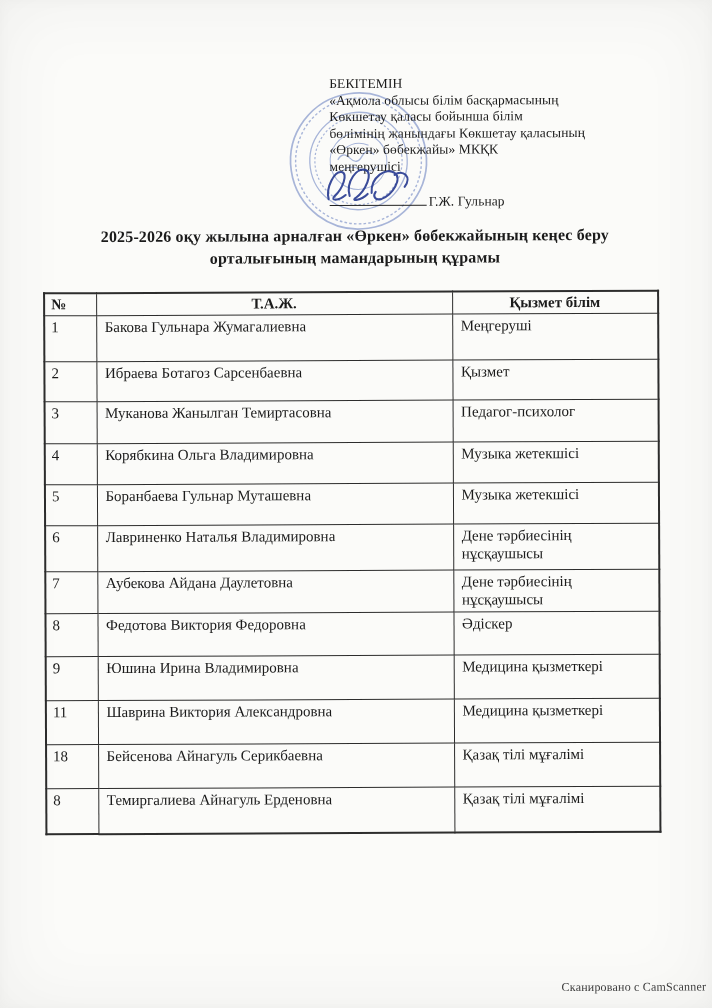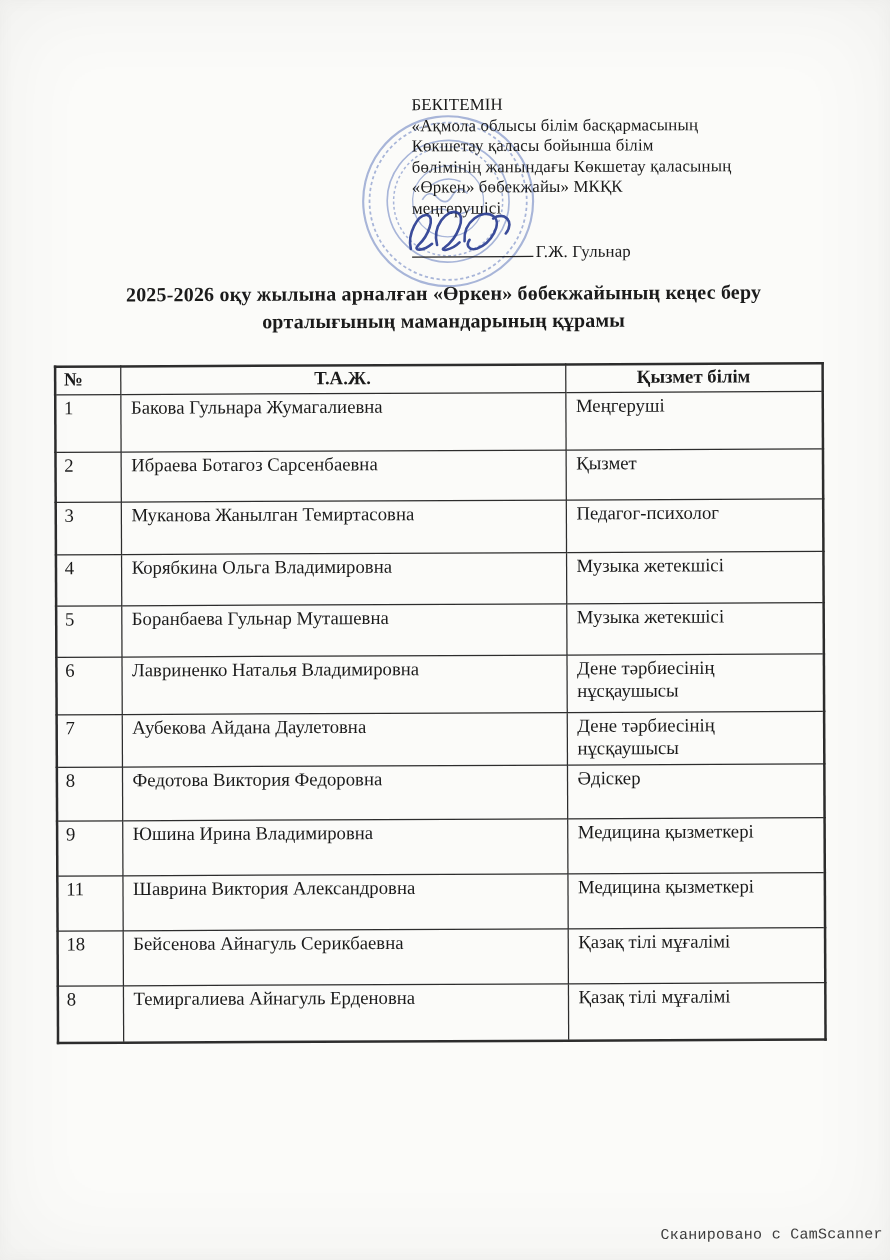"Сканировано с CamScanner" .scanner-note { font-family: Liberation Mono, monospace -> Liberation Serif, serif }
